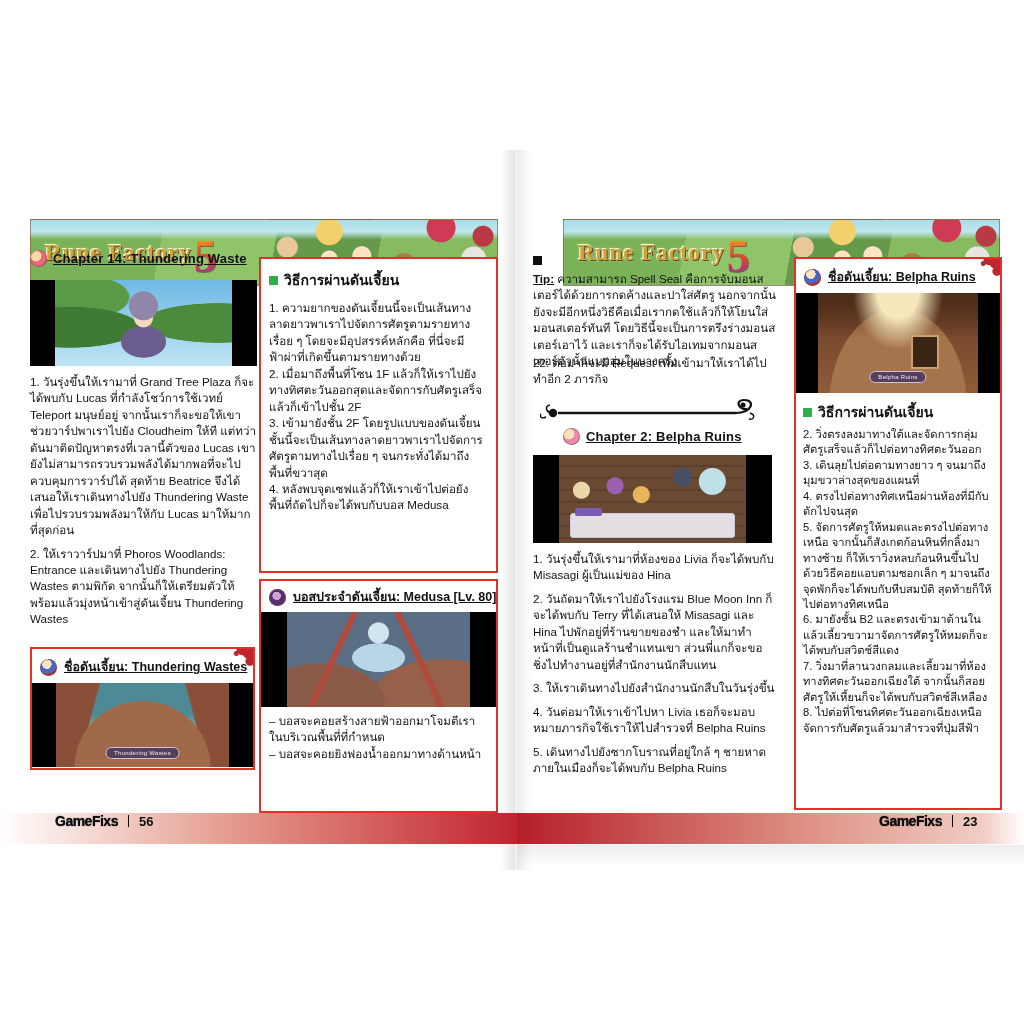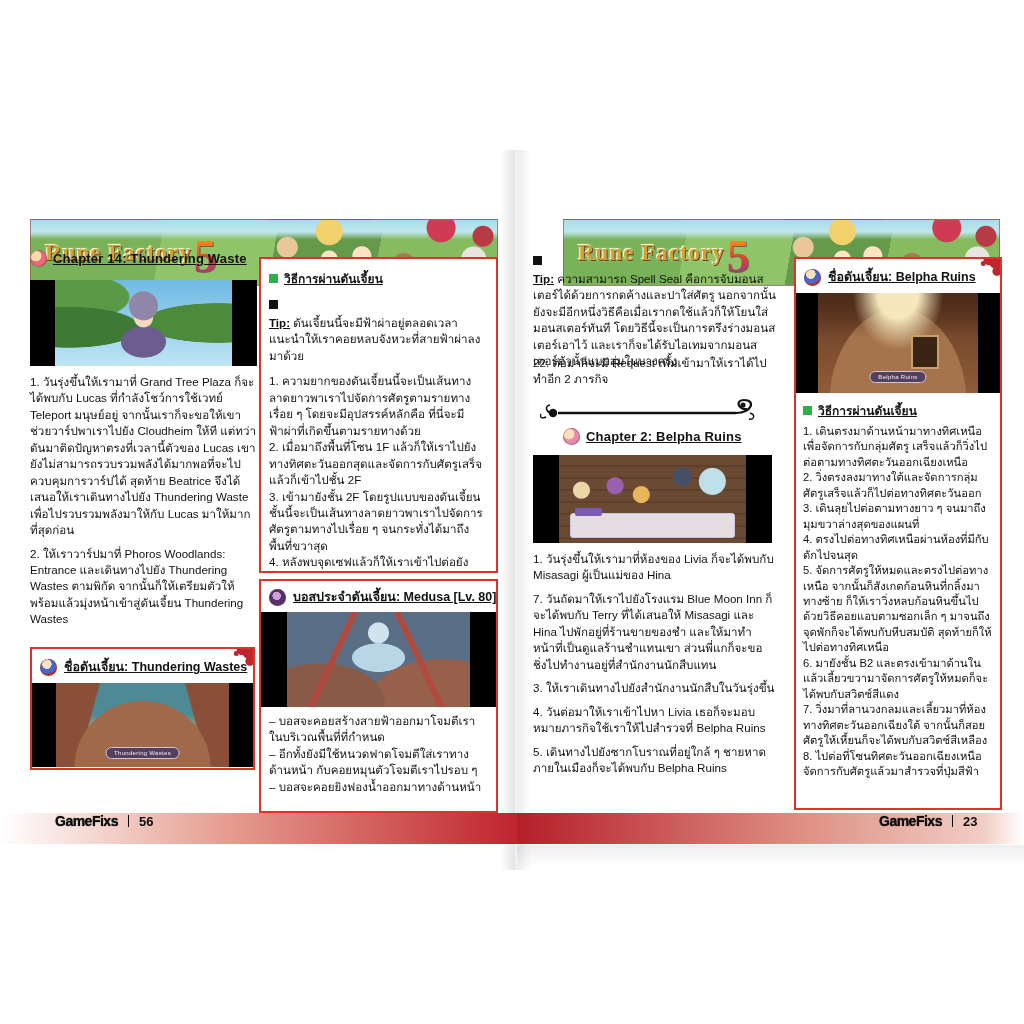"วิธีการผ่านดันเจี้ยน" .green-title .t { font-size: 12px -> 14px; text-decoration: underline -> none }
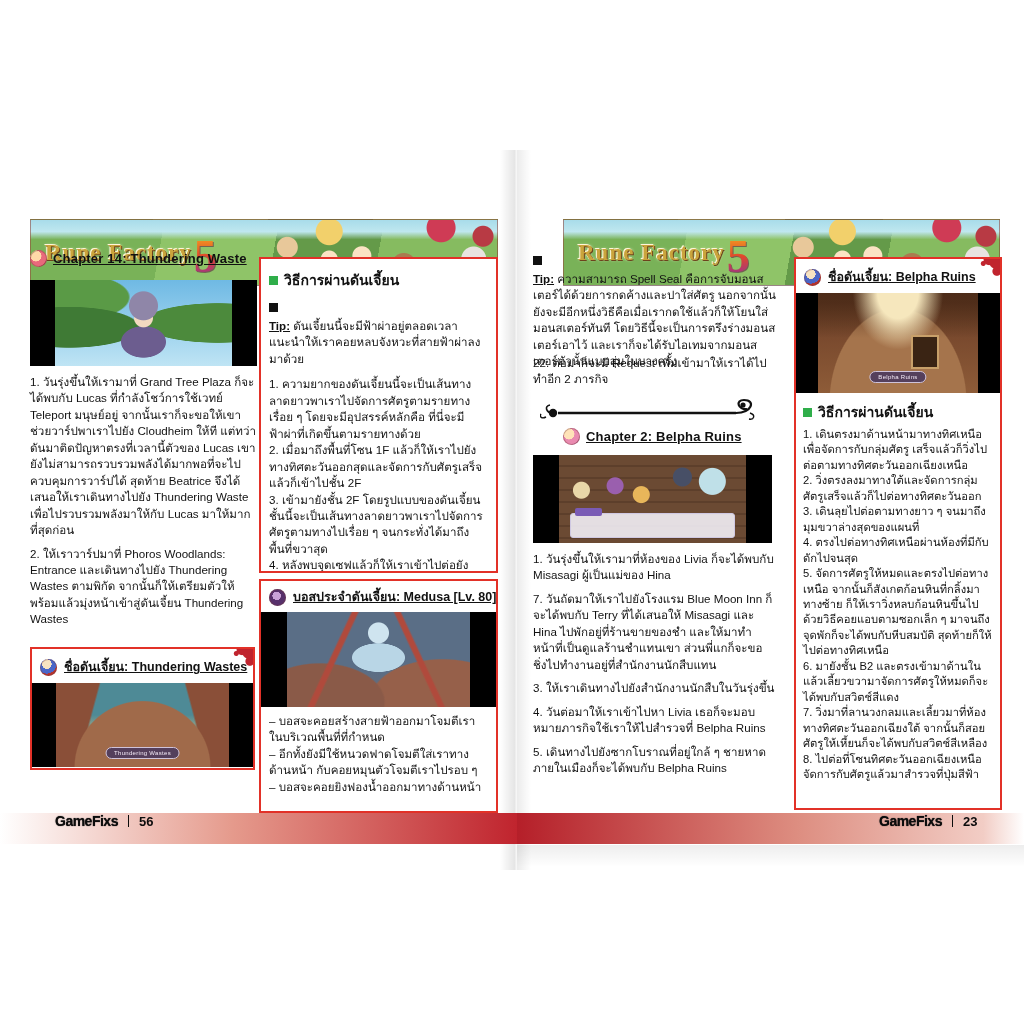"Tip: ดันเจี้ยนนี้จะมีฟ้าผ่าอยู่ตลอดเวลา" div.tipline { html: <div> <span></span> <span><span>Tip:</span> <span>ดันเจี้ยนนี้จะมีฟ้าผ่าอยู่ตลอดเวลา แนะนำให้เราคอยหลบจังหวะที่สายฟ้าผ่าลงมาด้วย</span></span> </div> -> none }
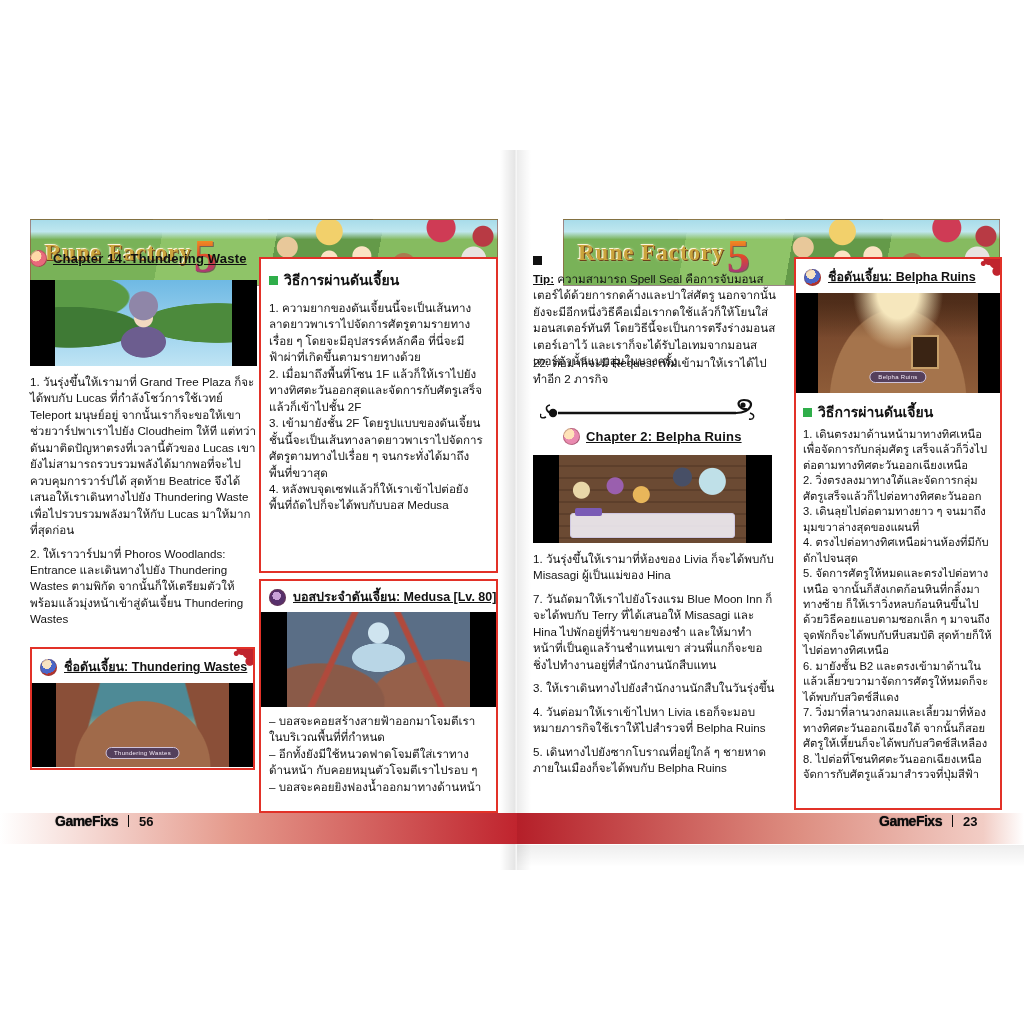"1. เดินตรงมาด้านหน้ามาทางทิศเหนือเพื่อจัดการกับกลุ่มศัตรู" p { html: <p>1. เดินตรงมาด้านหน้ามาทางทิศเหนือเพื่อจัดการกับกลุ่มศัตรู เสร็จแล้วก็วิ่งไปต่อตามทางทิศตะวันออกเฉียงเหนือ</p> -> none }
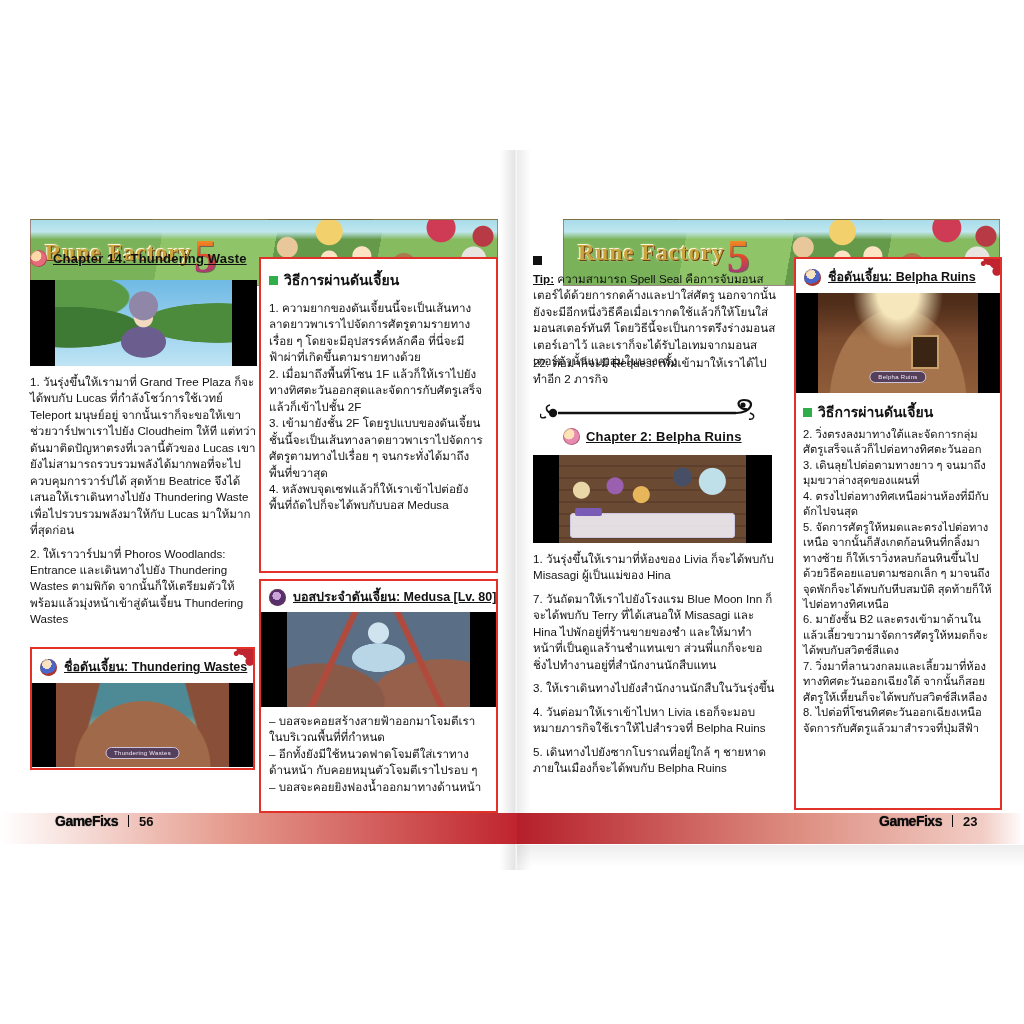"7. วันถัดมาให้เราไปยังโรงแรม Blue Moon" p { text: 7 -> 2 }
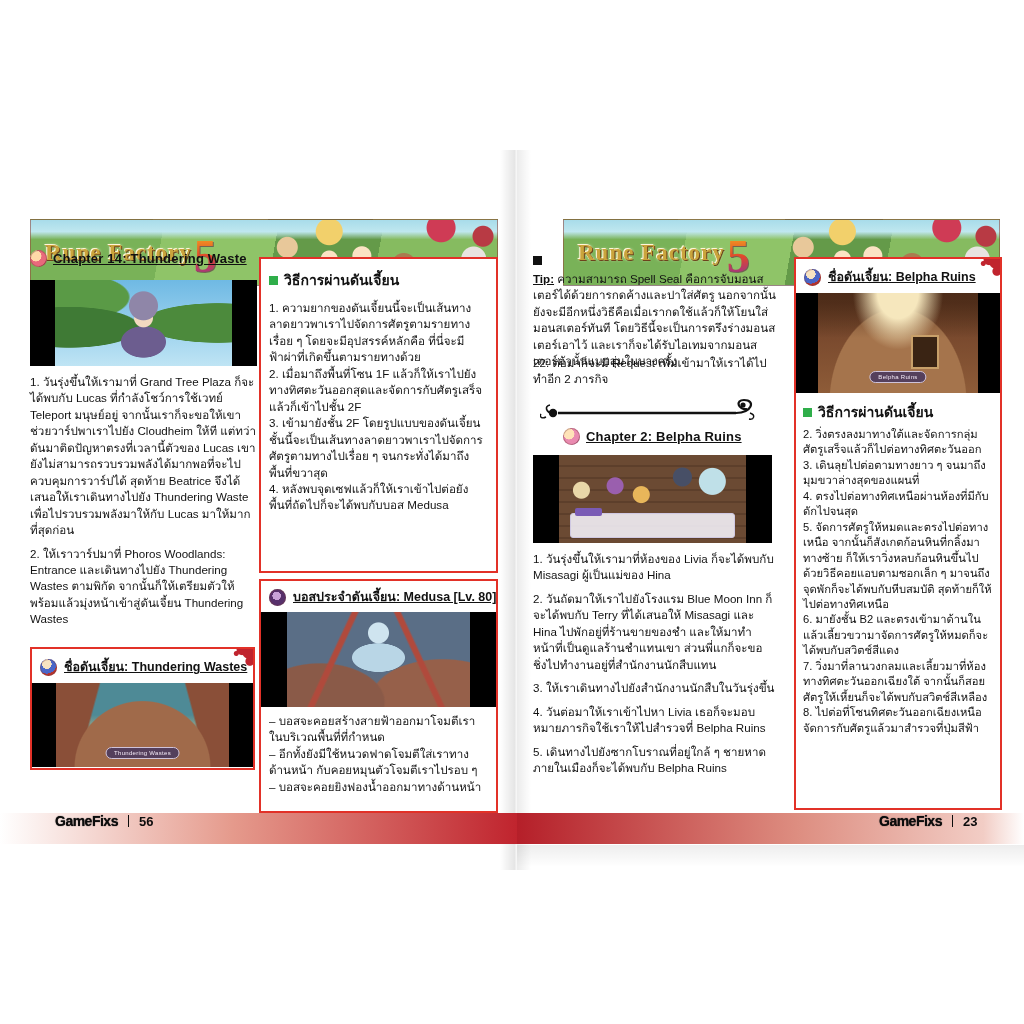"– อีกทั้งยังมีใช้หนวดฟาดโจมตีใส่เราทางด้านหน้า" p { html: <p>– อีกทั้งยังมีใช้หนวดฟาดโจมตีใส่เราทางด้านหน้า กับคอยหมุนตัวโจมตีเราไปรอบ ๆ</p> -> none }
